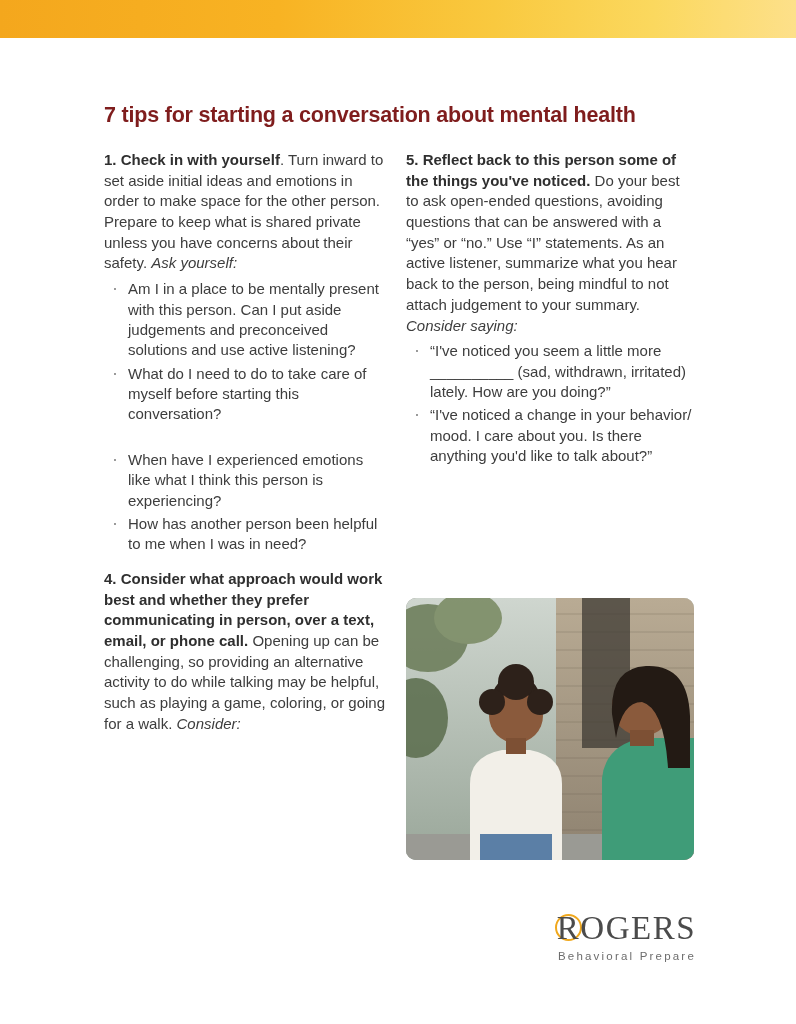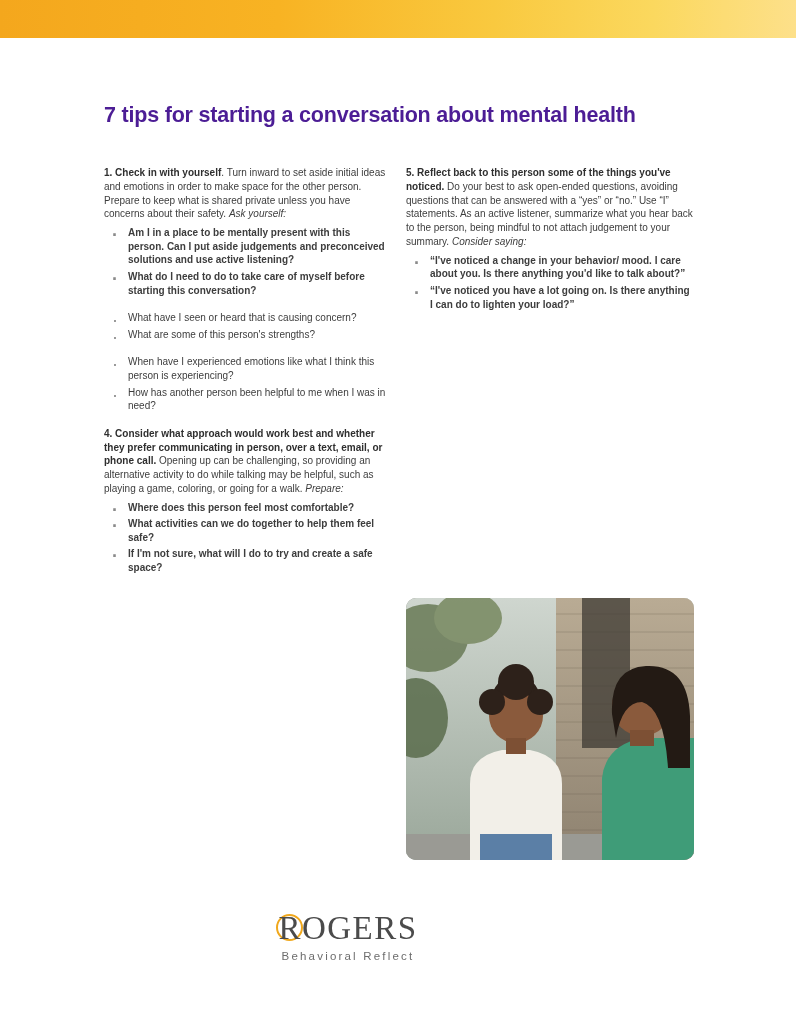"7 tips for starting a" .title { color: #4c1d95 -> #7f1d1d }
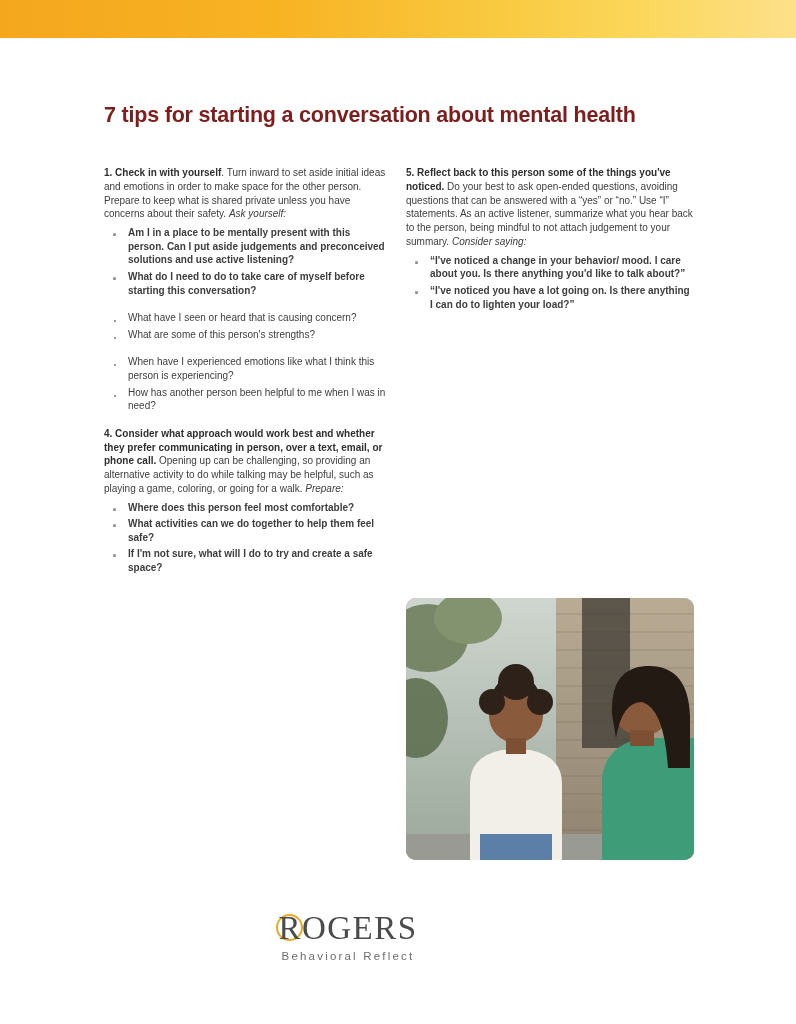"1. Check in with yourself." .col { font-size: 10px -> 15px; top: 128px -> 112px }
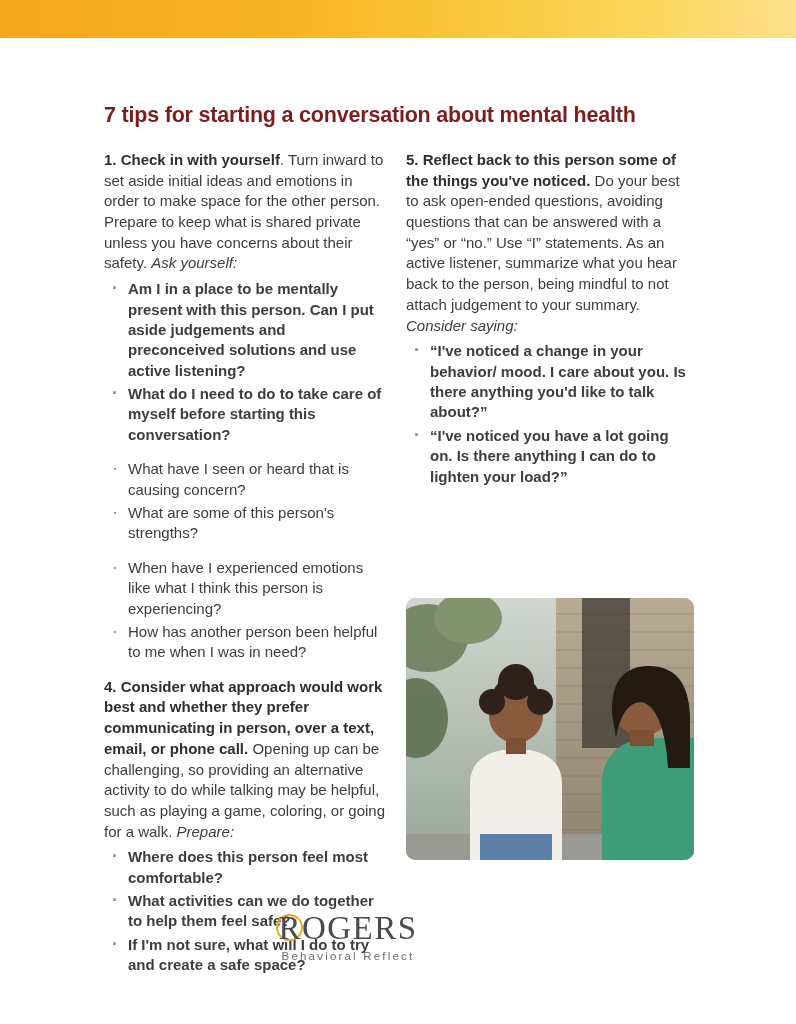"Am I in a place" .para + .bullets { font-weight: bold -> none }
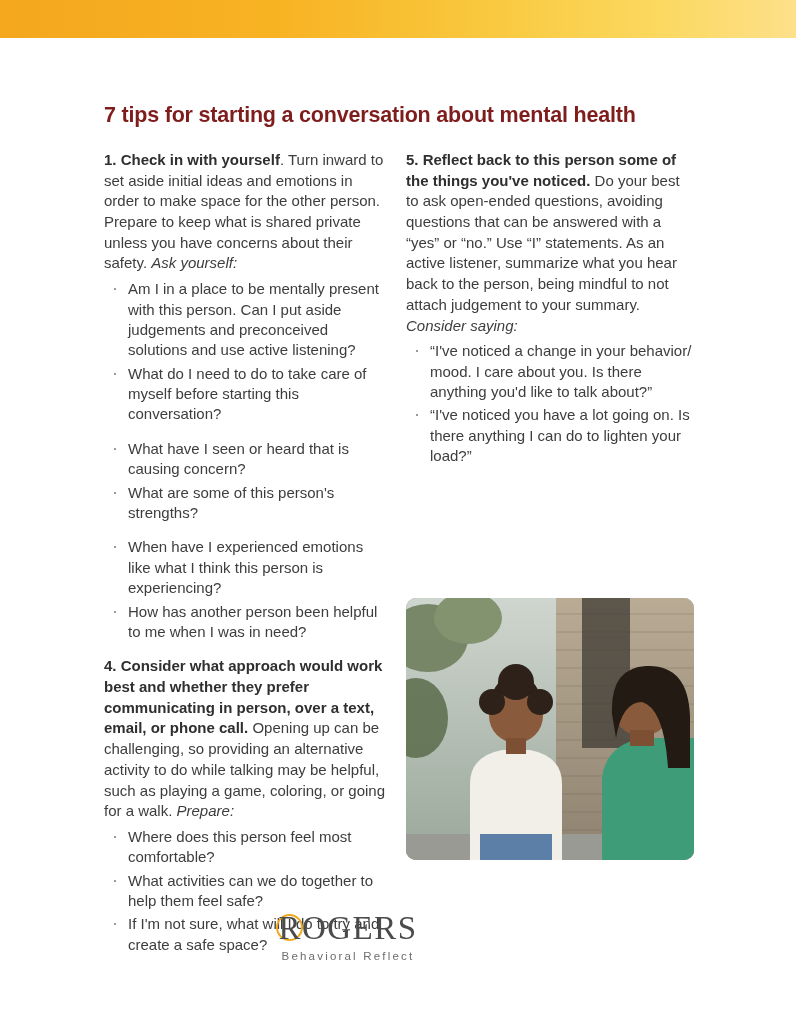"“I've noticed you seem a" li { html: none -> <li>“I've noticed you seem a little more __________ (sad, withdrawn, irritated) lately. How are you doing?”</li> }
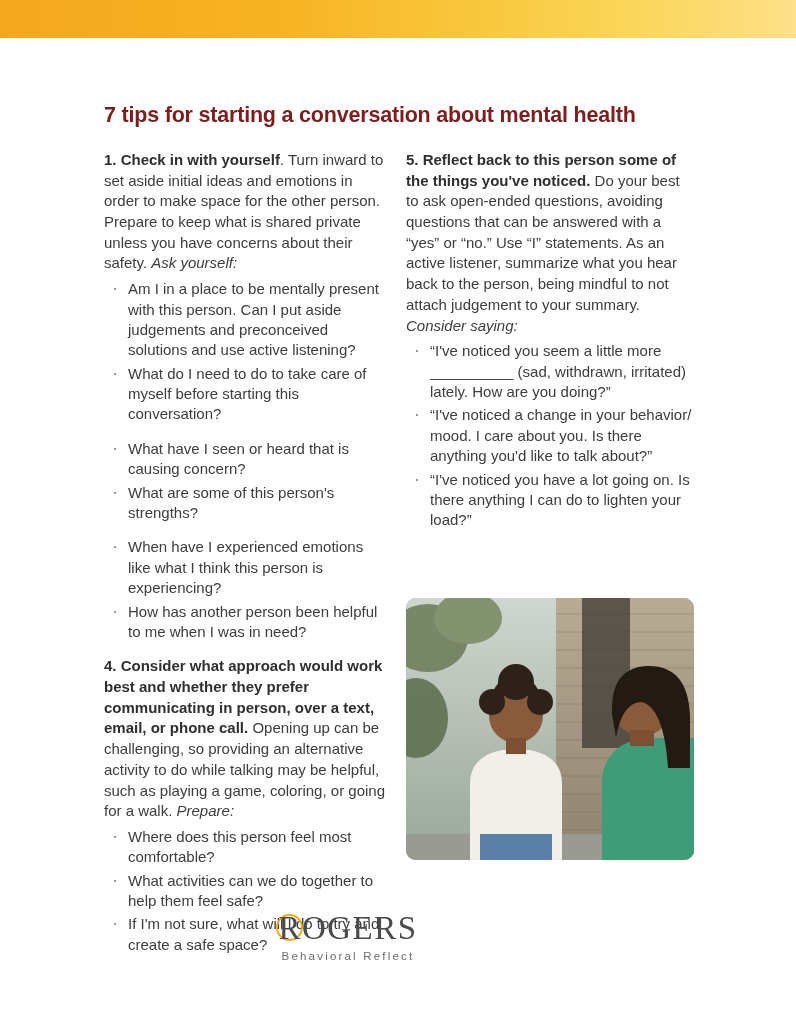"What have I seen or" ul.bullets { html: <ul> <li>What have I seen or heard that is causing concern?</li> <li>What are some of this person's strengths?</li> </ul> -> none }
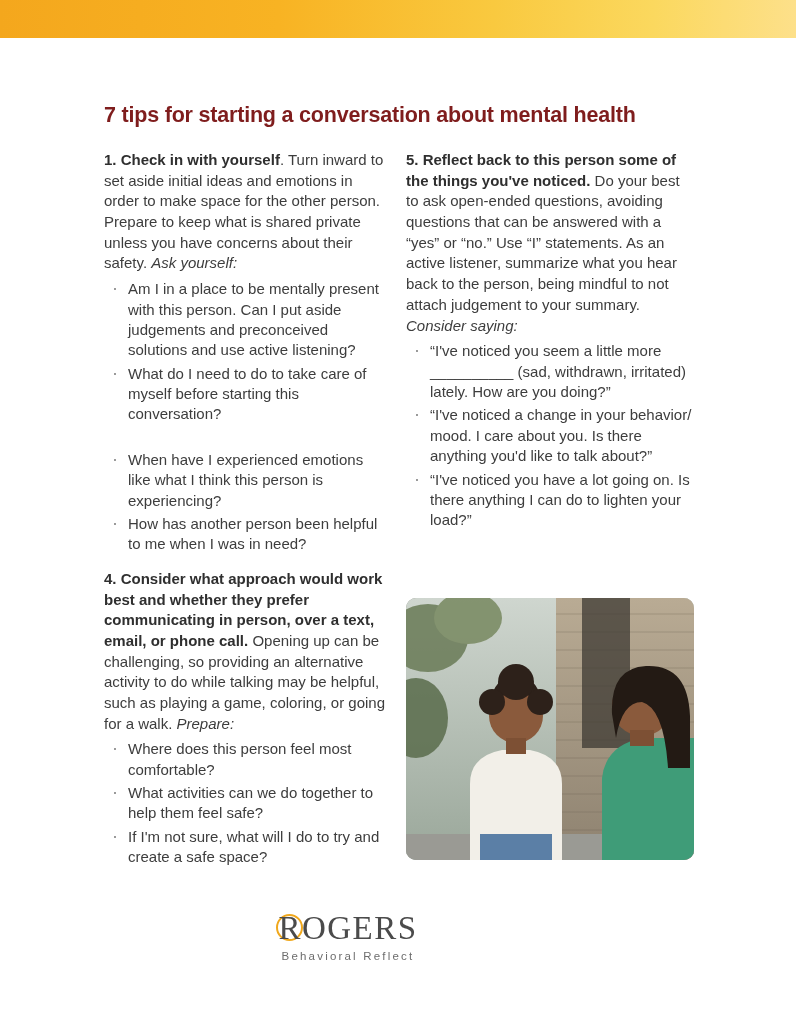"“I've noticed you have a" li { html: <li>“I've noticed you have a lot going on. Is there anything I can do to lighten your load?”</li> -> none }
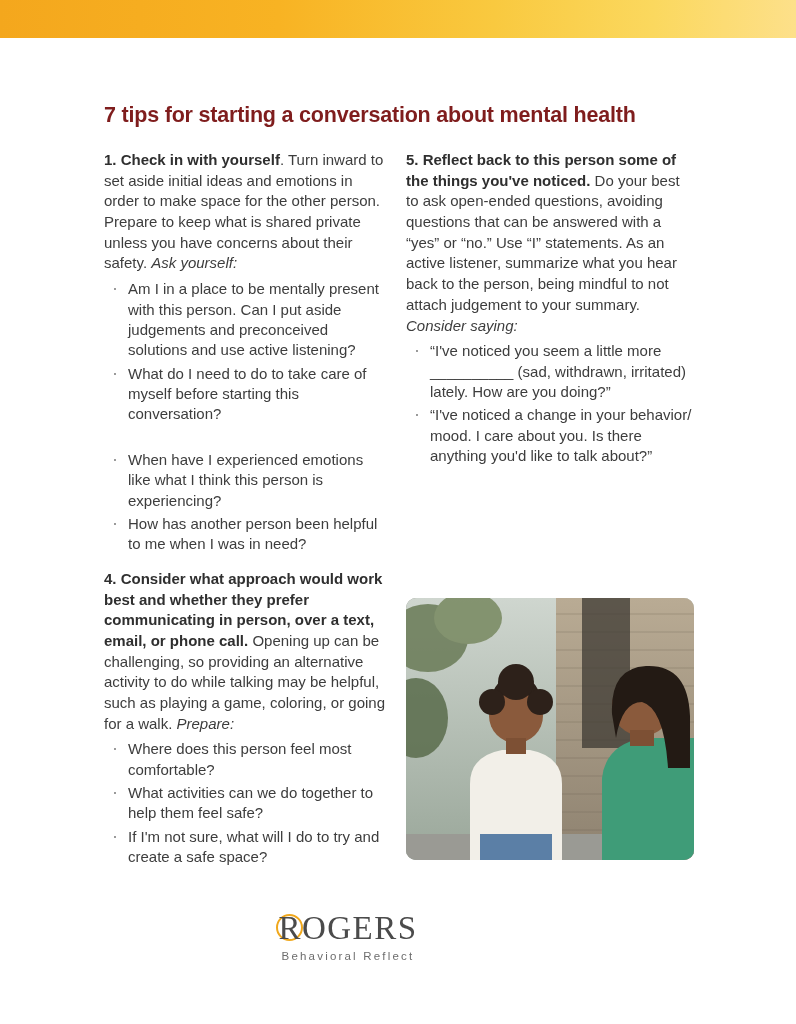"Prepare:" span.ital { text: Prepare -> Consider }
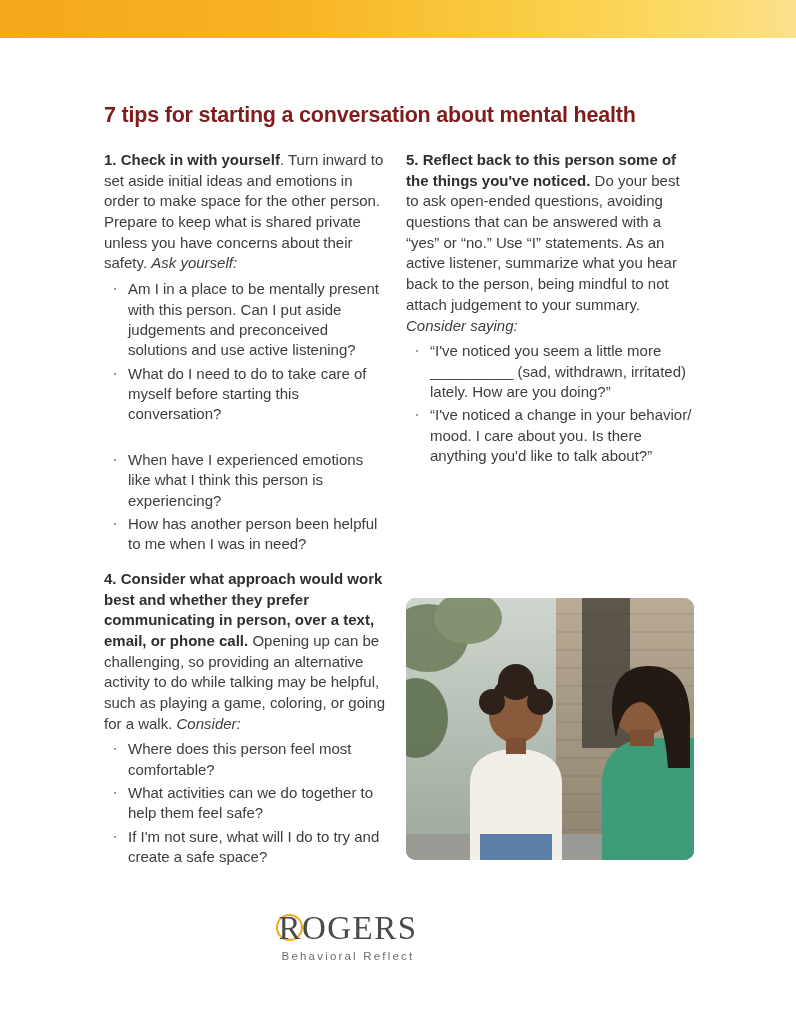"Where does this person feel" ul.bullets { html: <ul> <li>Where does this person feel most comfortable?</li> <li>What activities can we do together to help them feel safe?</li> <li>If I'm not sure, what will I do to try and create a safe space?</li> </ul> -> none }
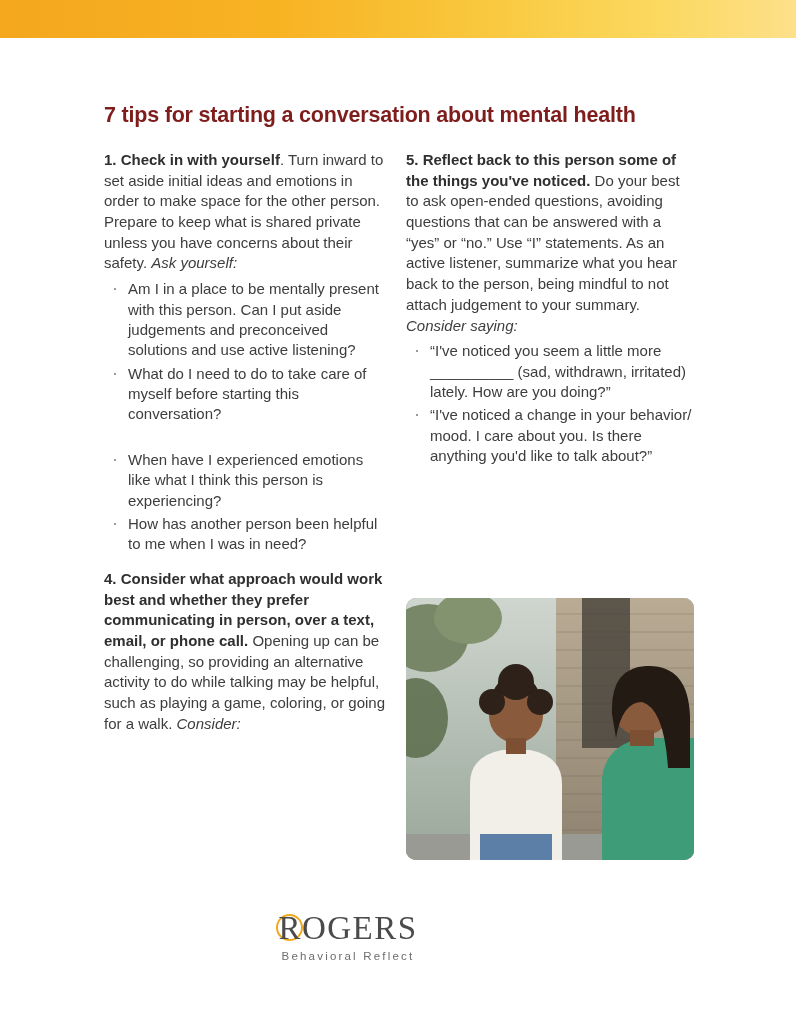"ROGERS" .logo-wrap { text-align: center -> right }
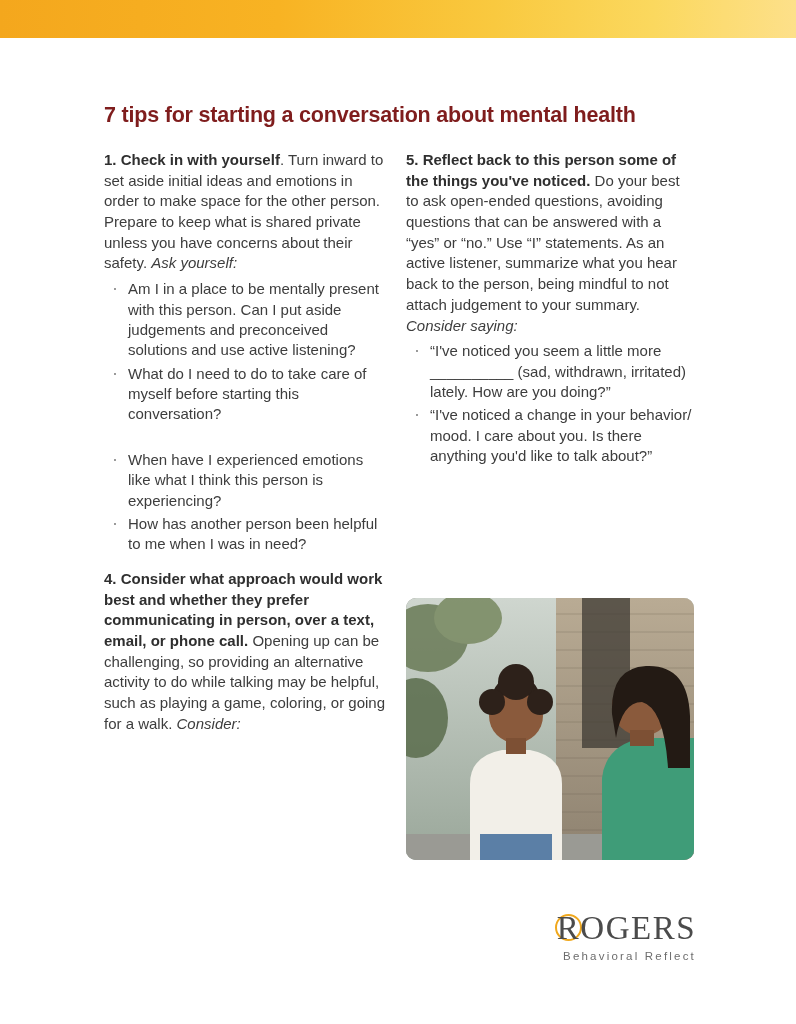"Behavioral Reflect" div.logo-sub { text: Reflect -> Prepare }
